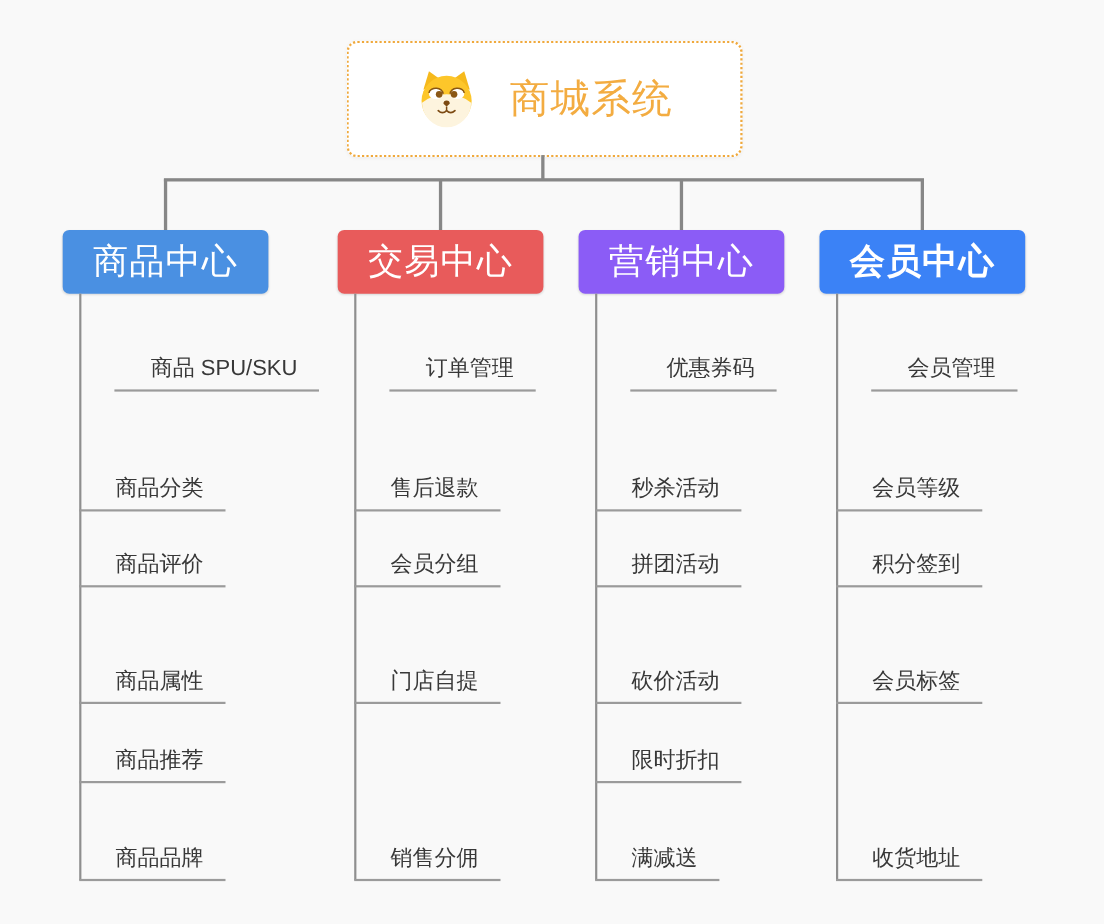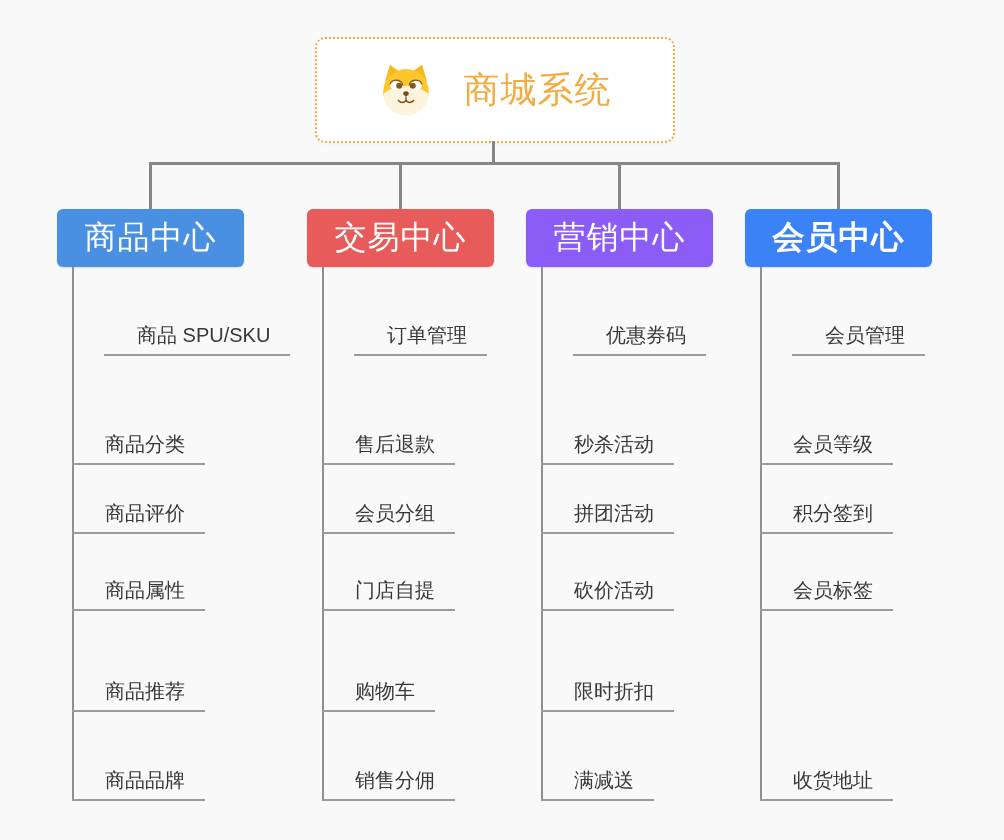"商品属性" .item.i3 { top: 368px -> 397px }
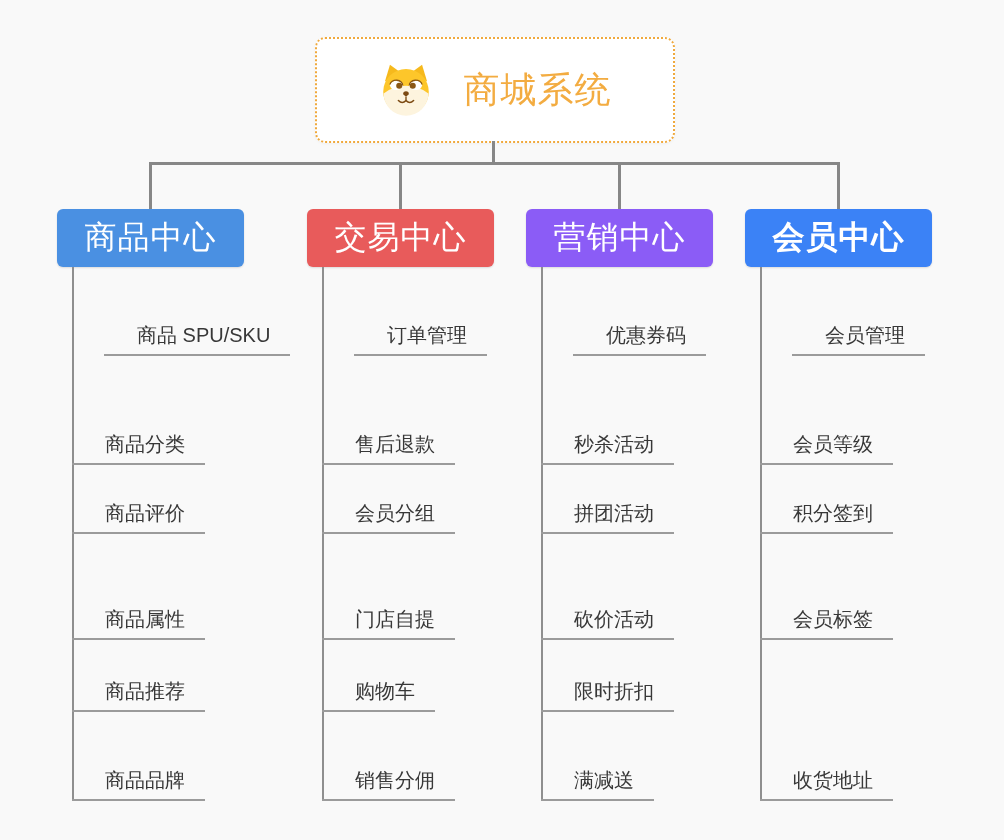"购物车" div.item { html: <div>购物车</div> -> none }
